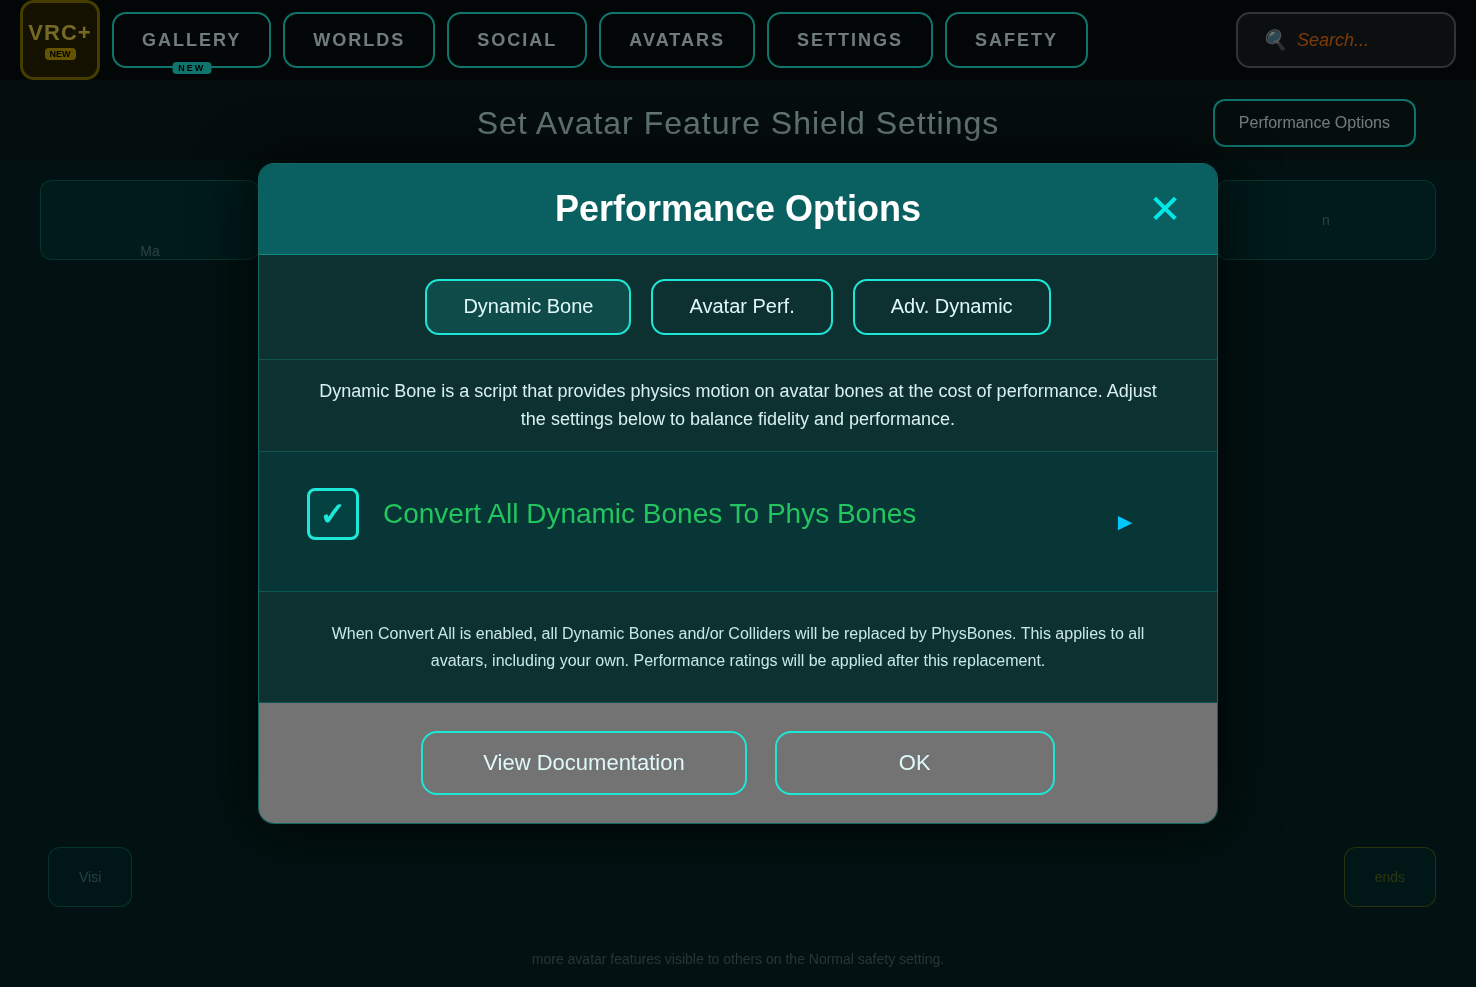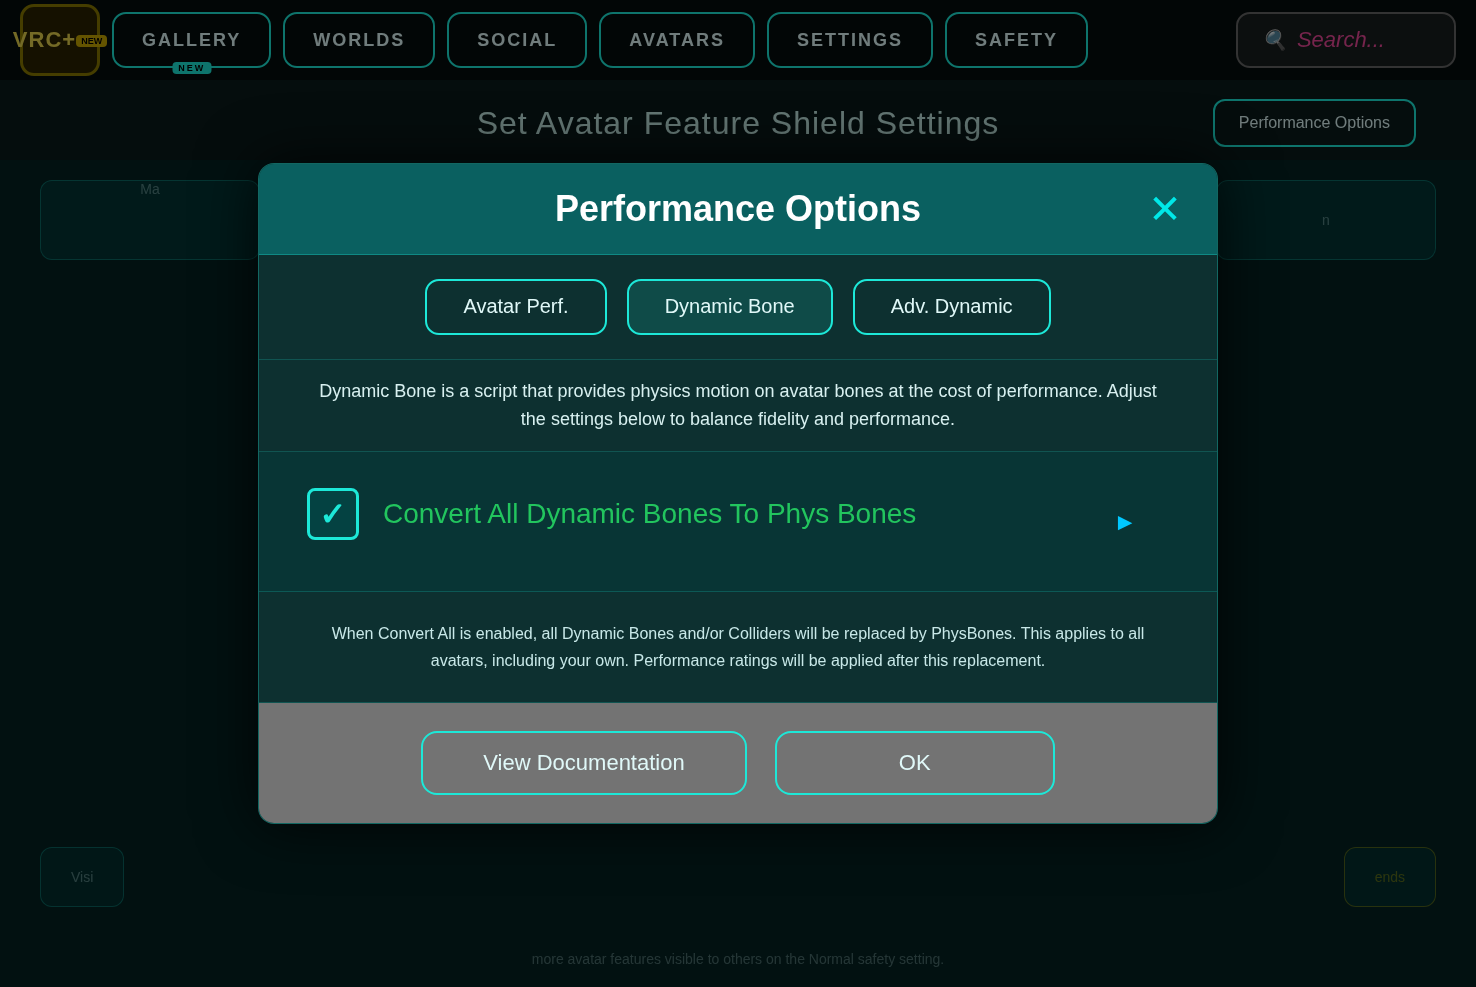"VRC+" .vrc-logo { flex-direction: row -> column; height: 72px -> 80px }
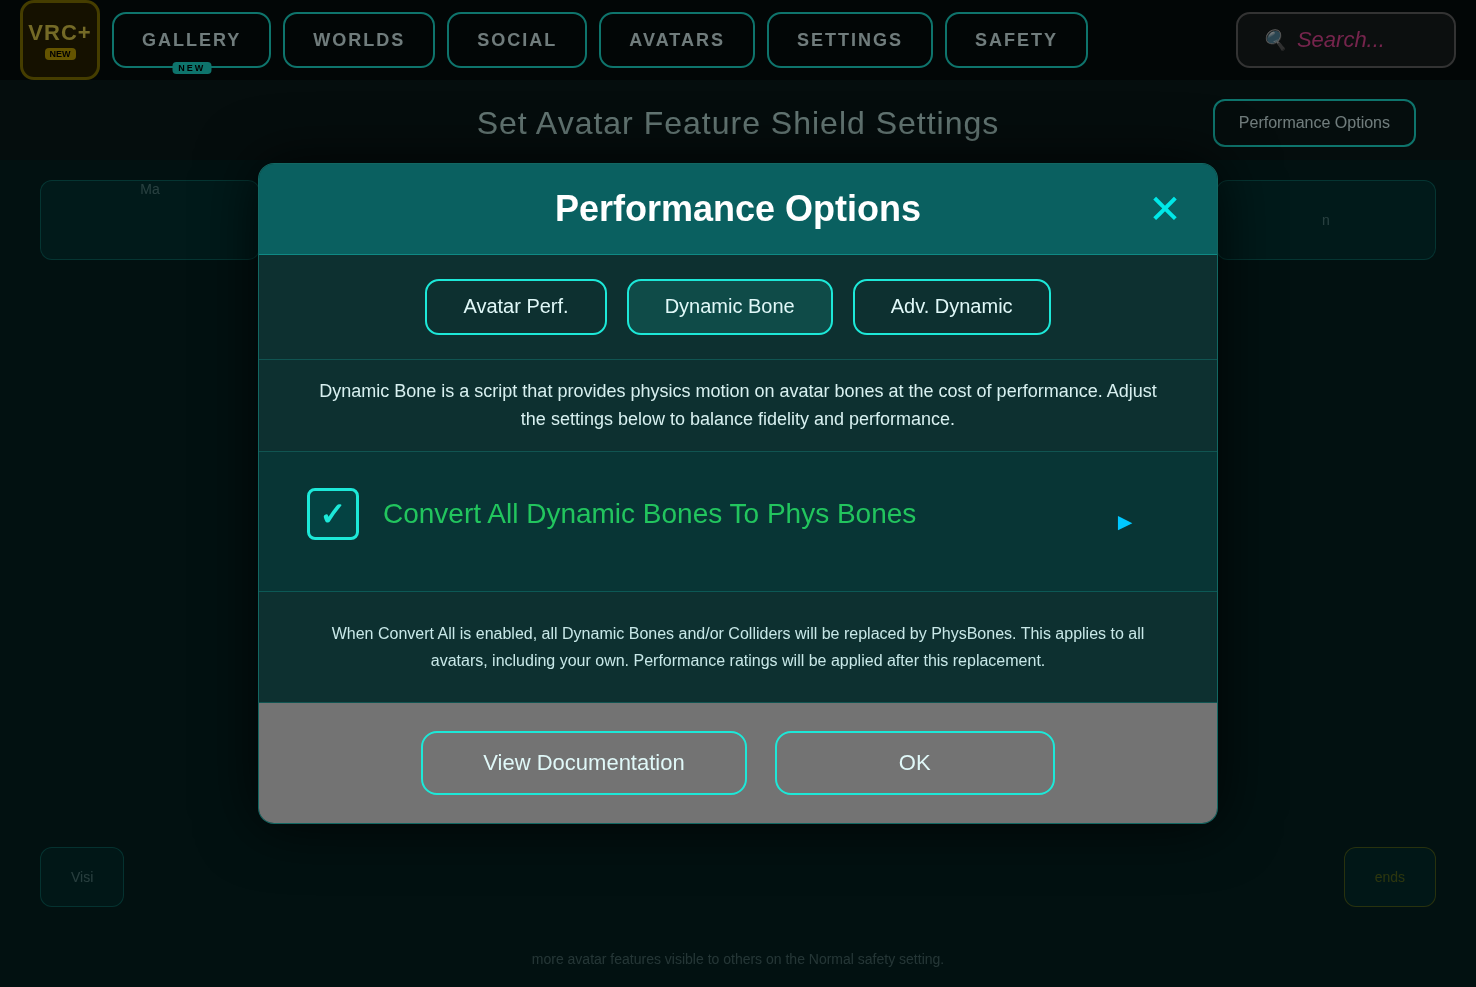"Search..." span { color: #ec4899 -> #f97316; font-size: 22px -> 18px }
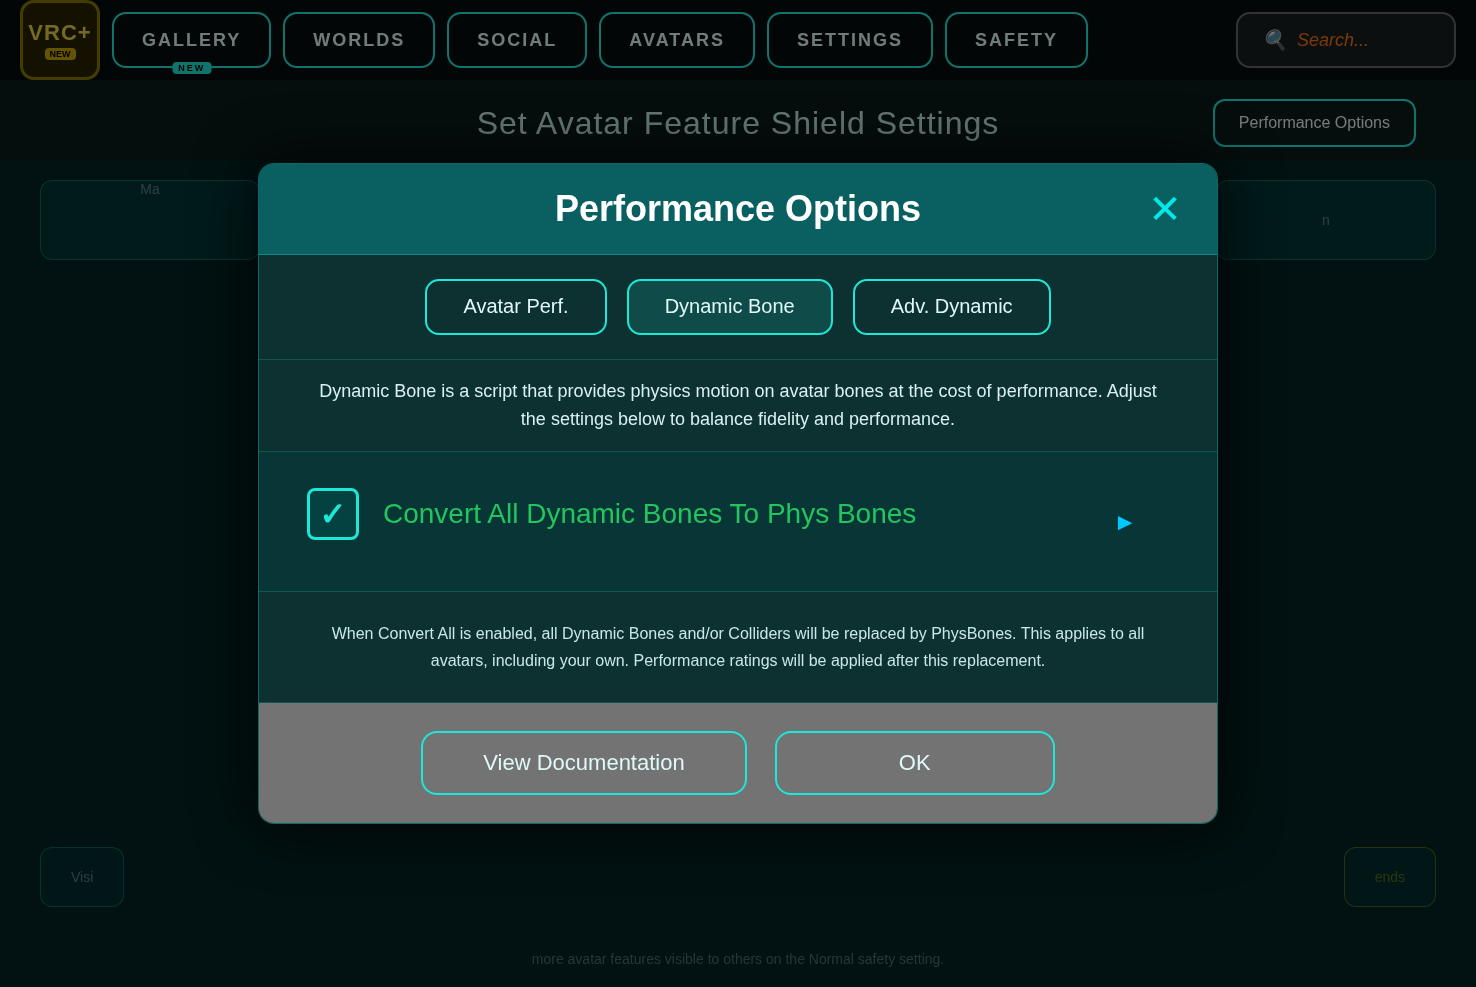"Ma" .bg-content-left-panel { align-items: flex-start -> flex-end }
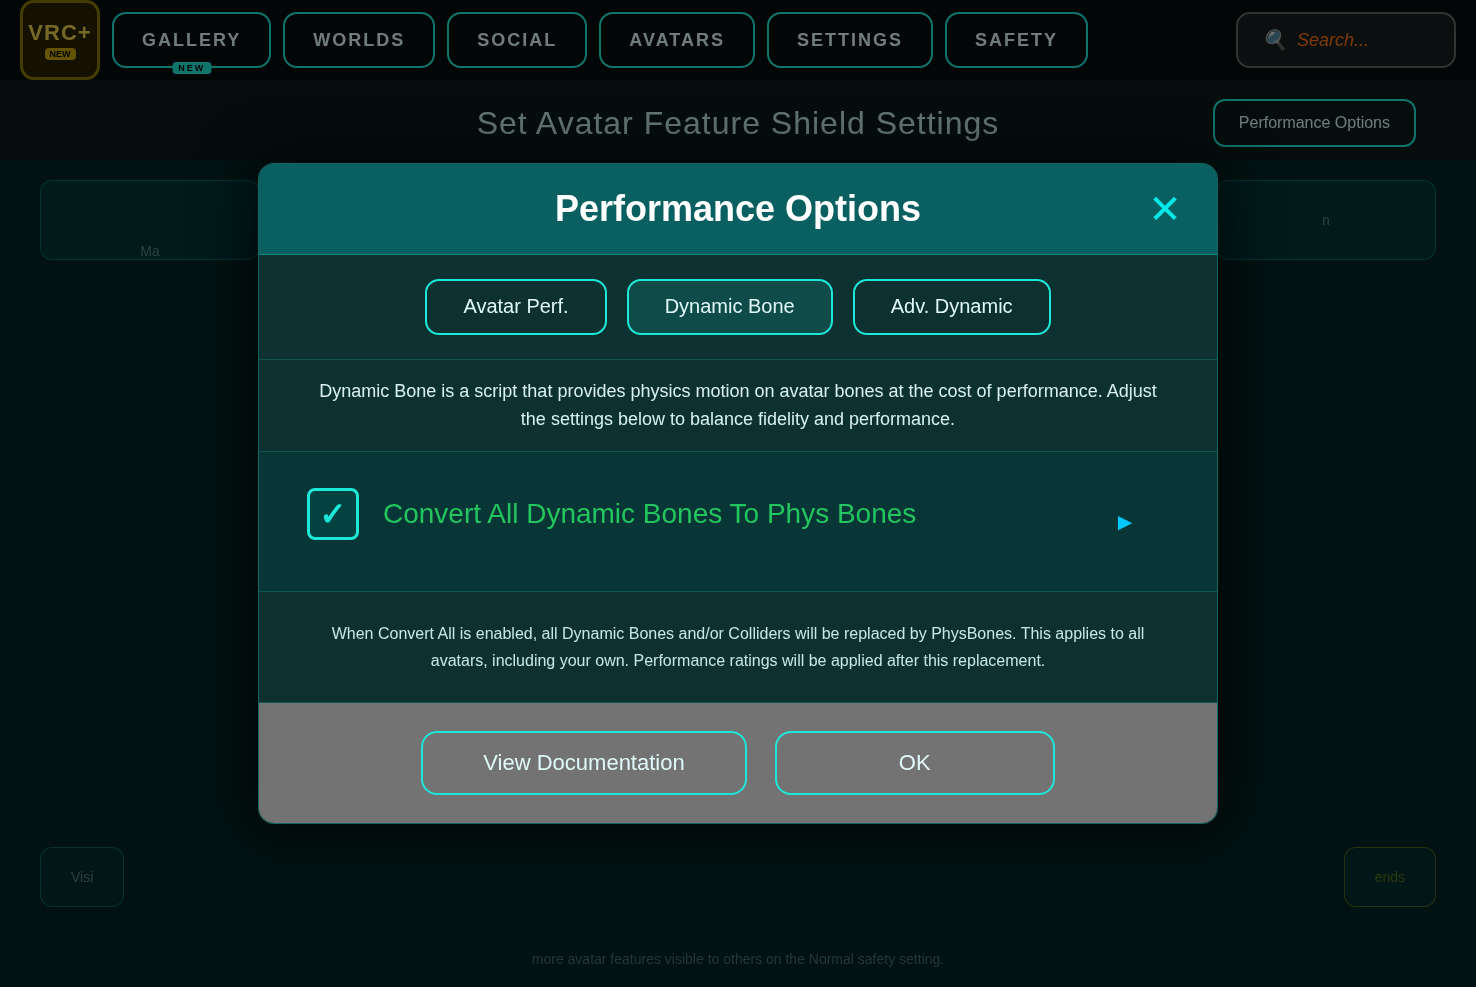"Avatar Perf." button.tab-btn { order: before "Dynamic Bone" -> after "Dynamic Bone" }
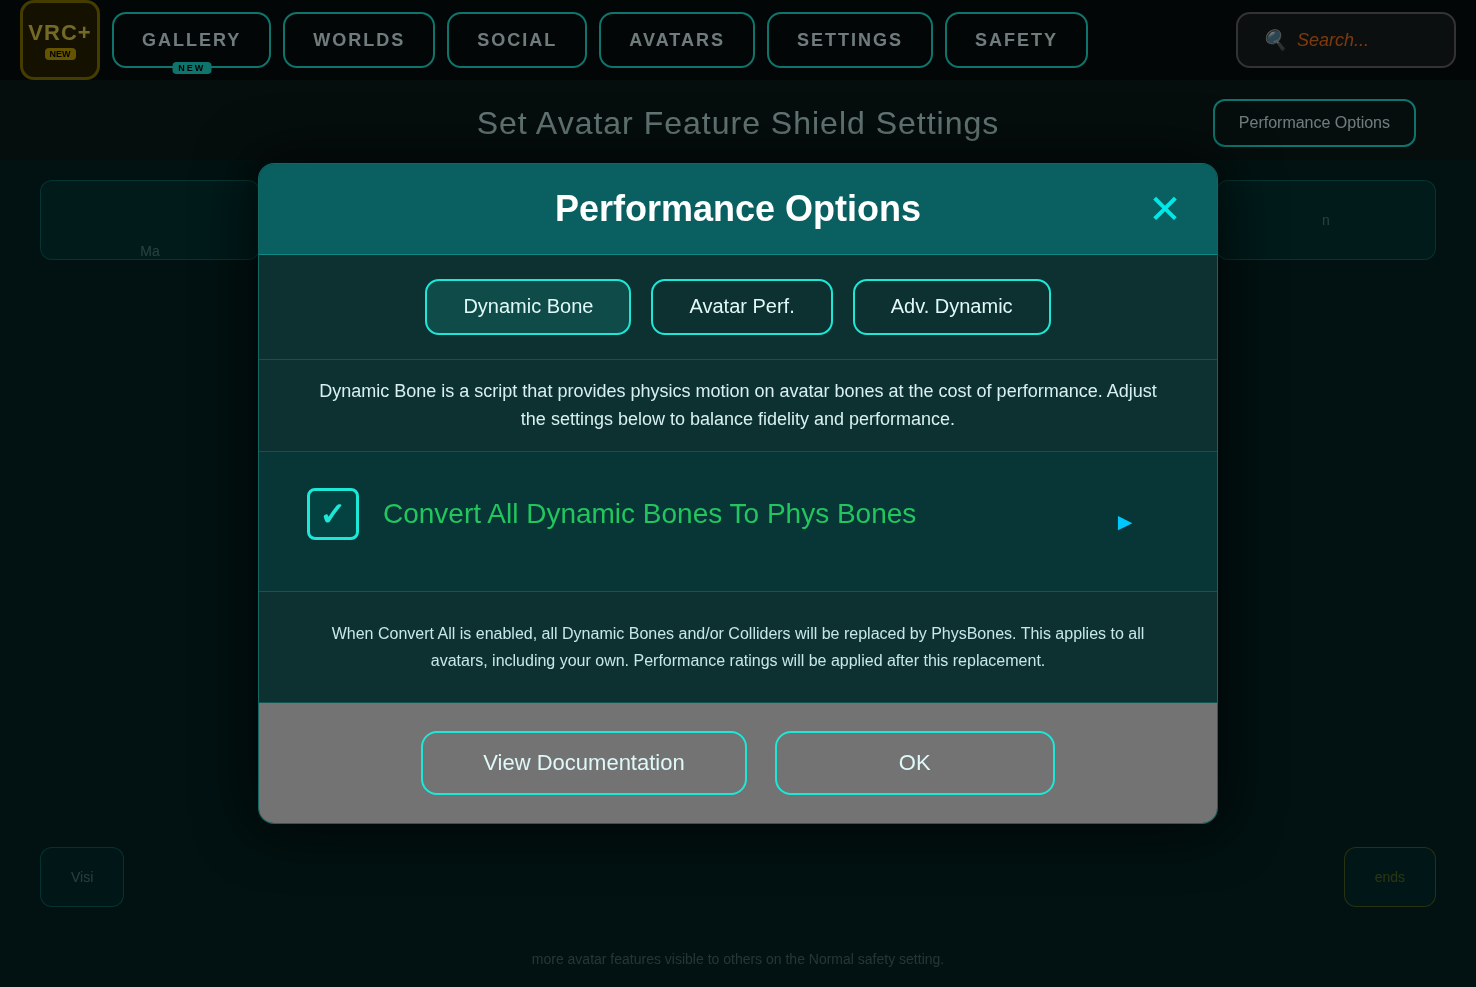"Visi" .bg-bottom-row { left: 40px -> 48px }
